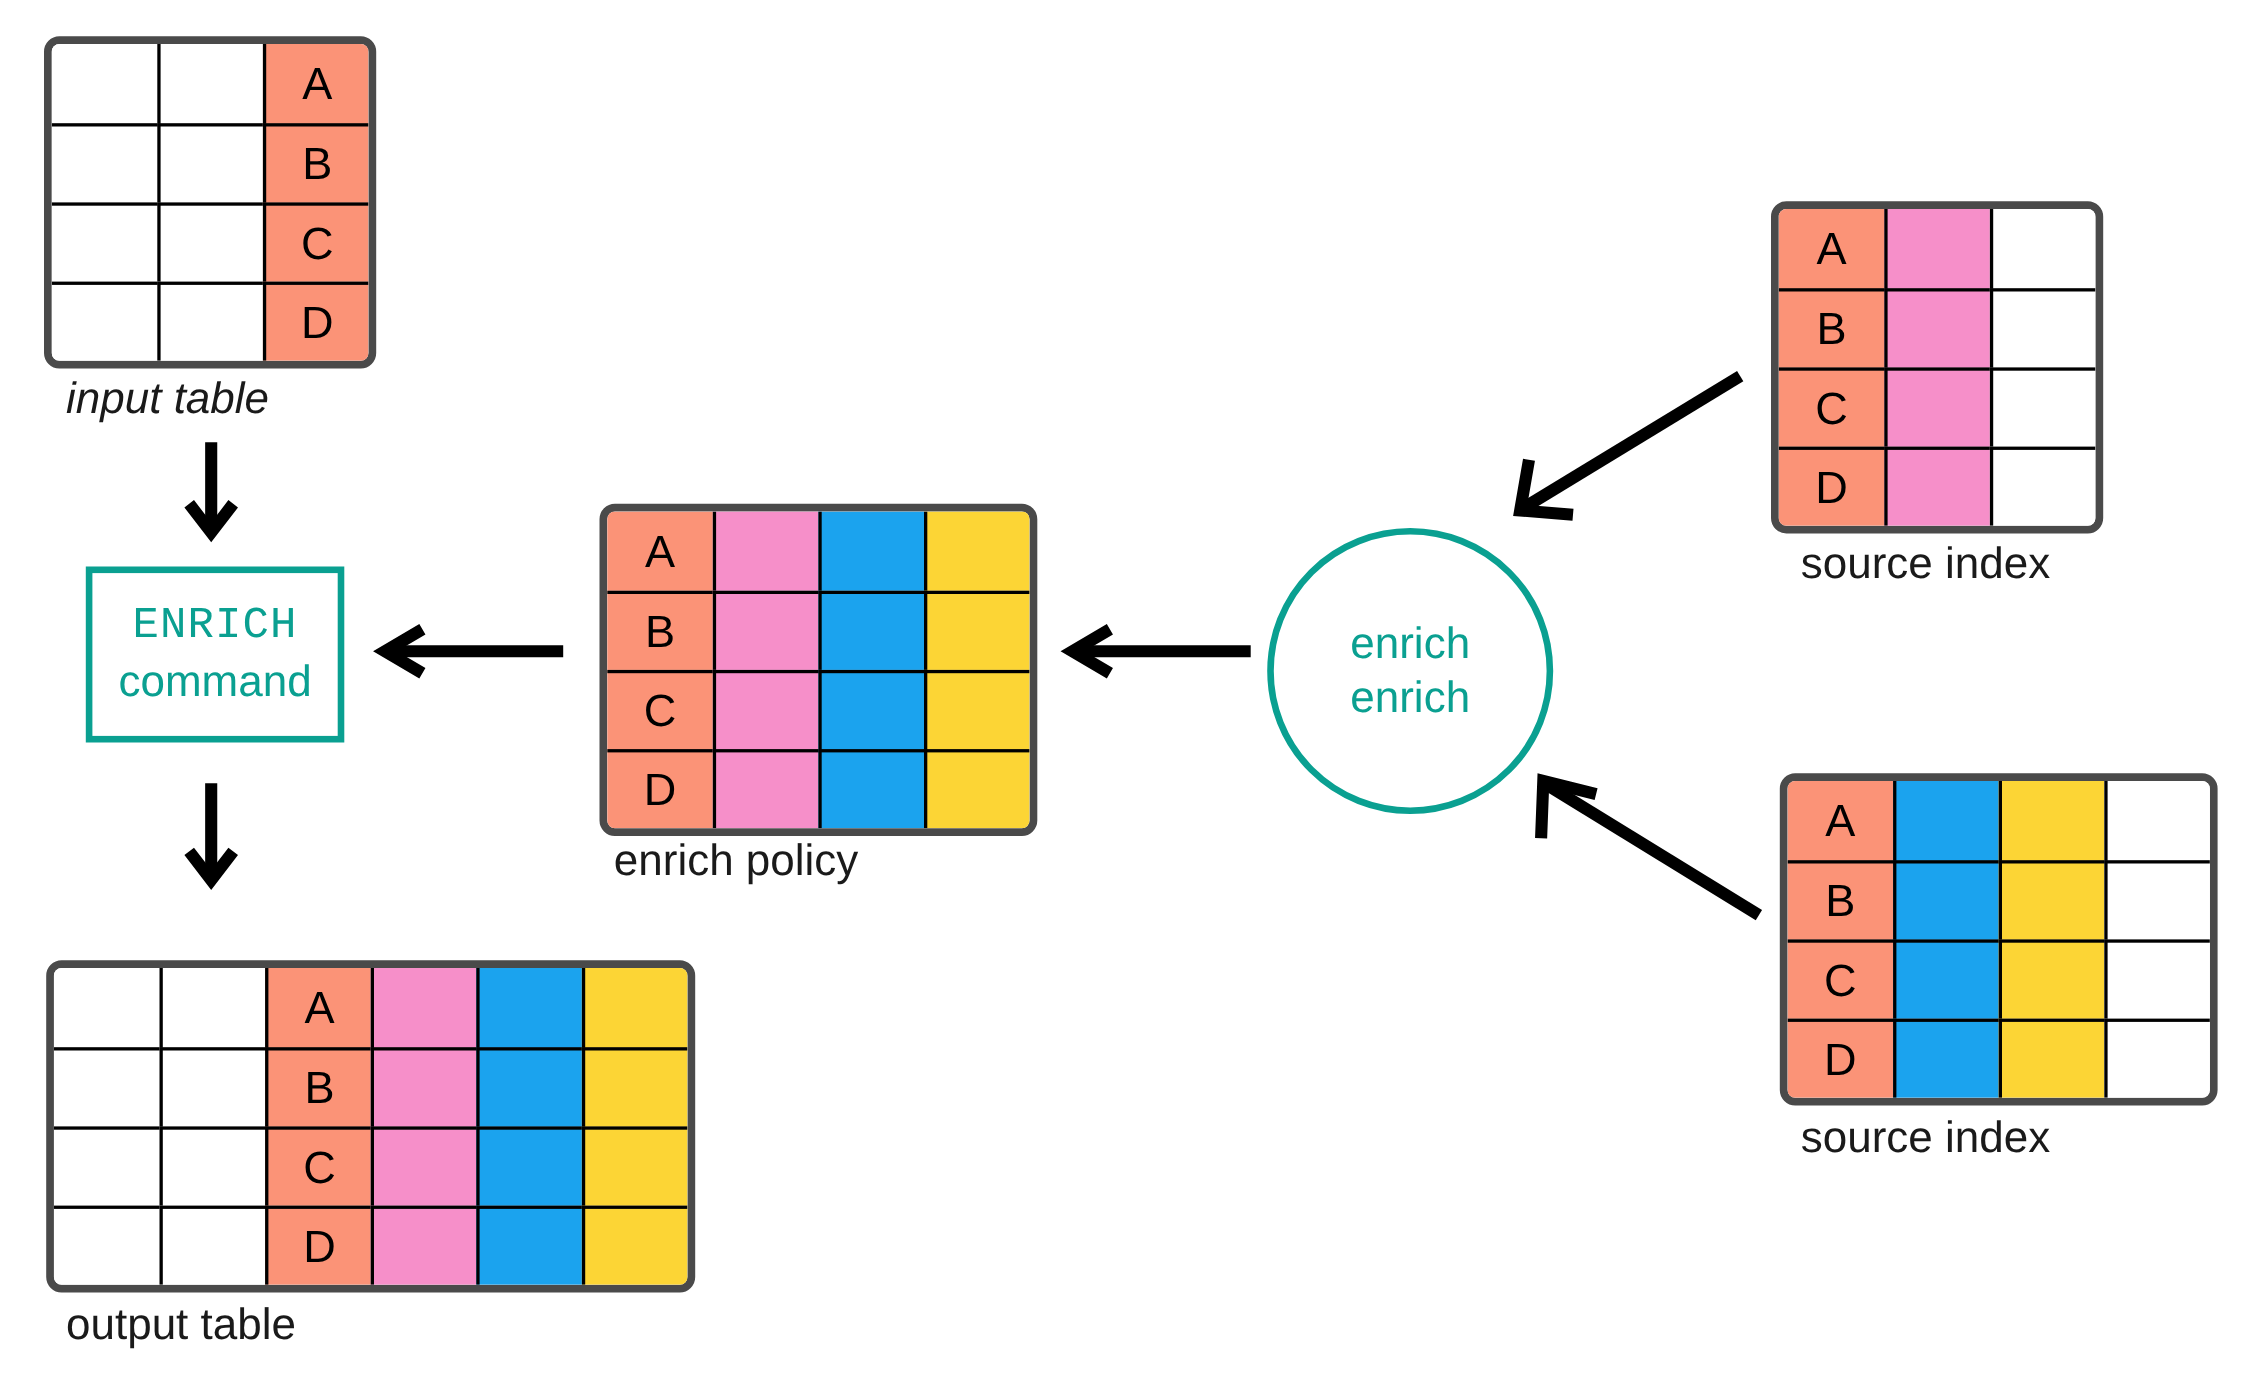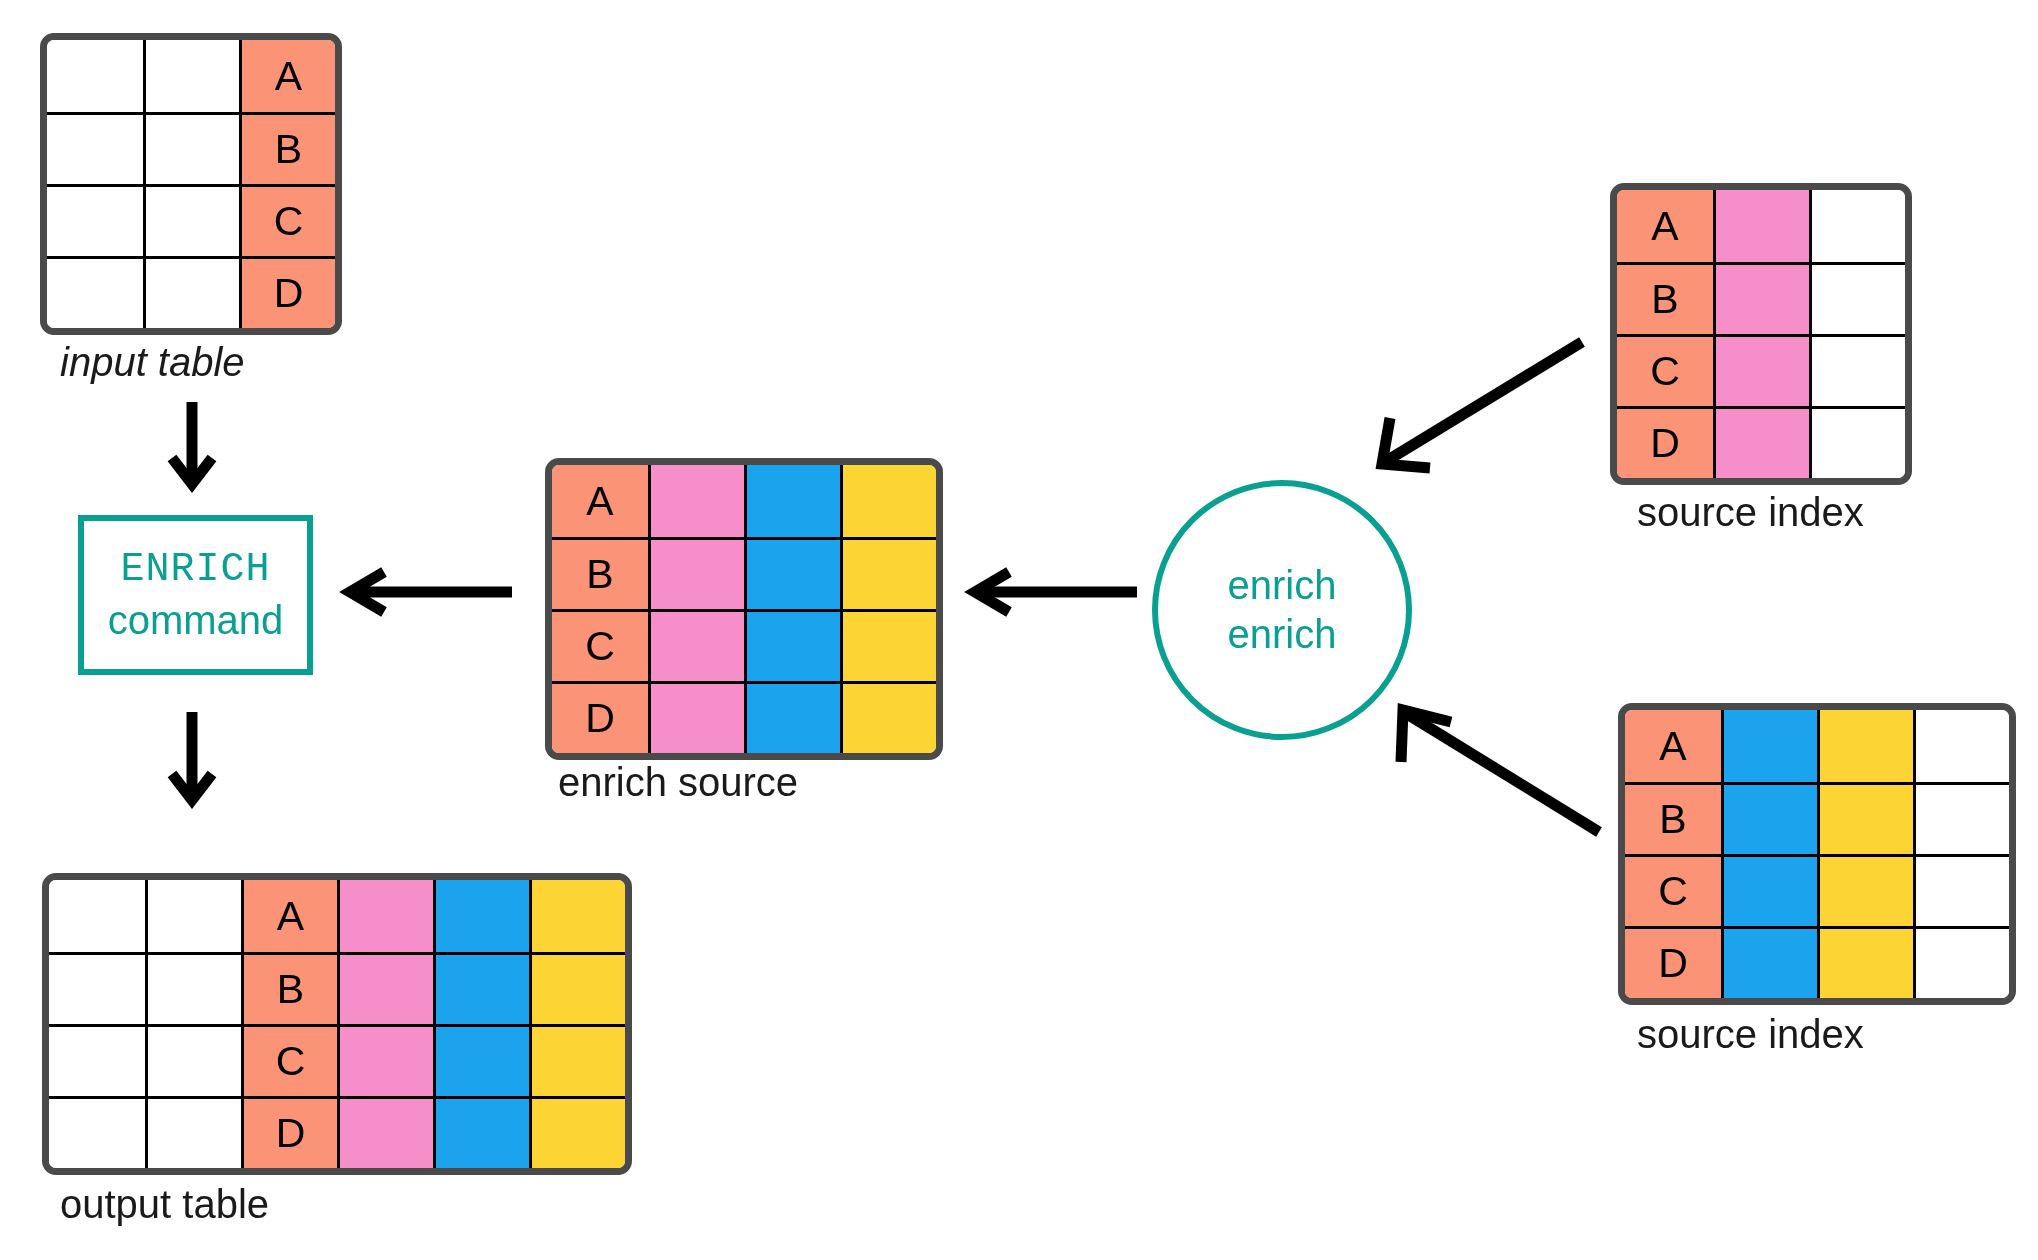"enrich source" div.caption { text: source -> policy }
